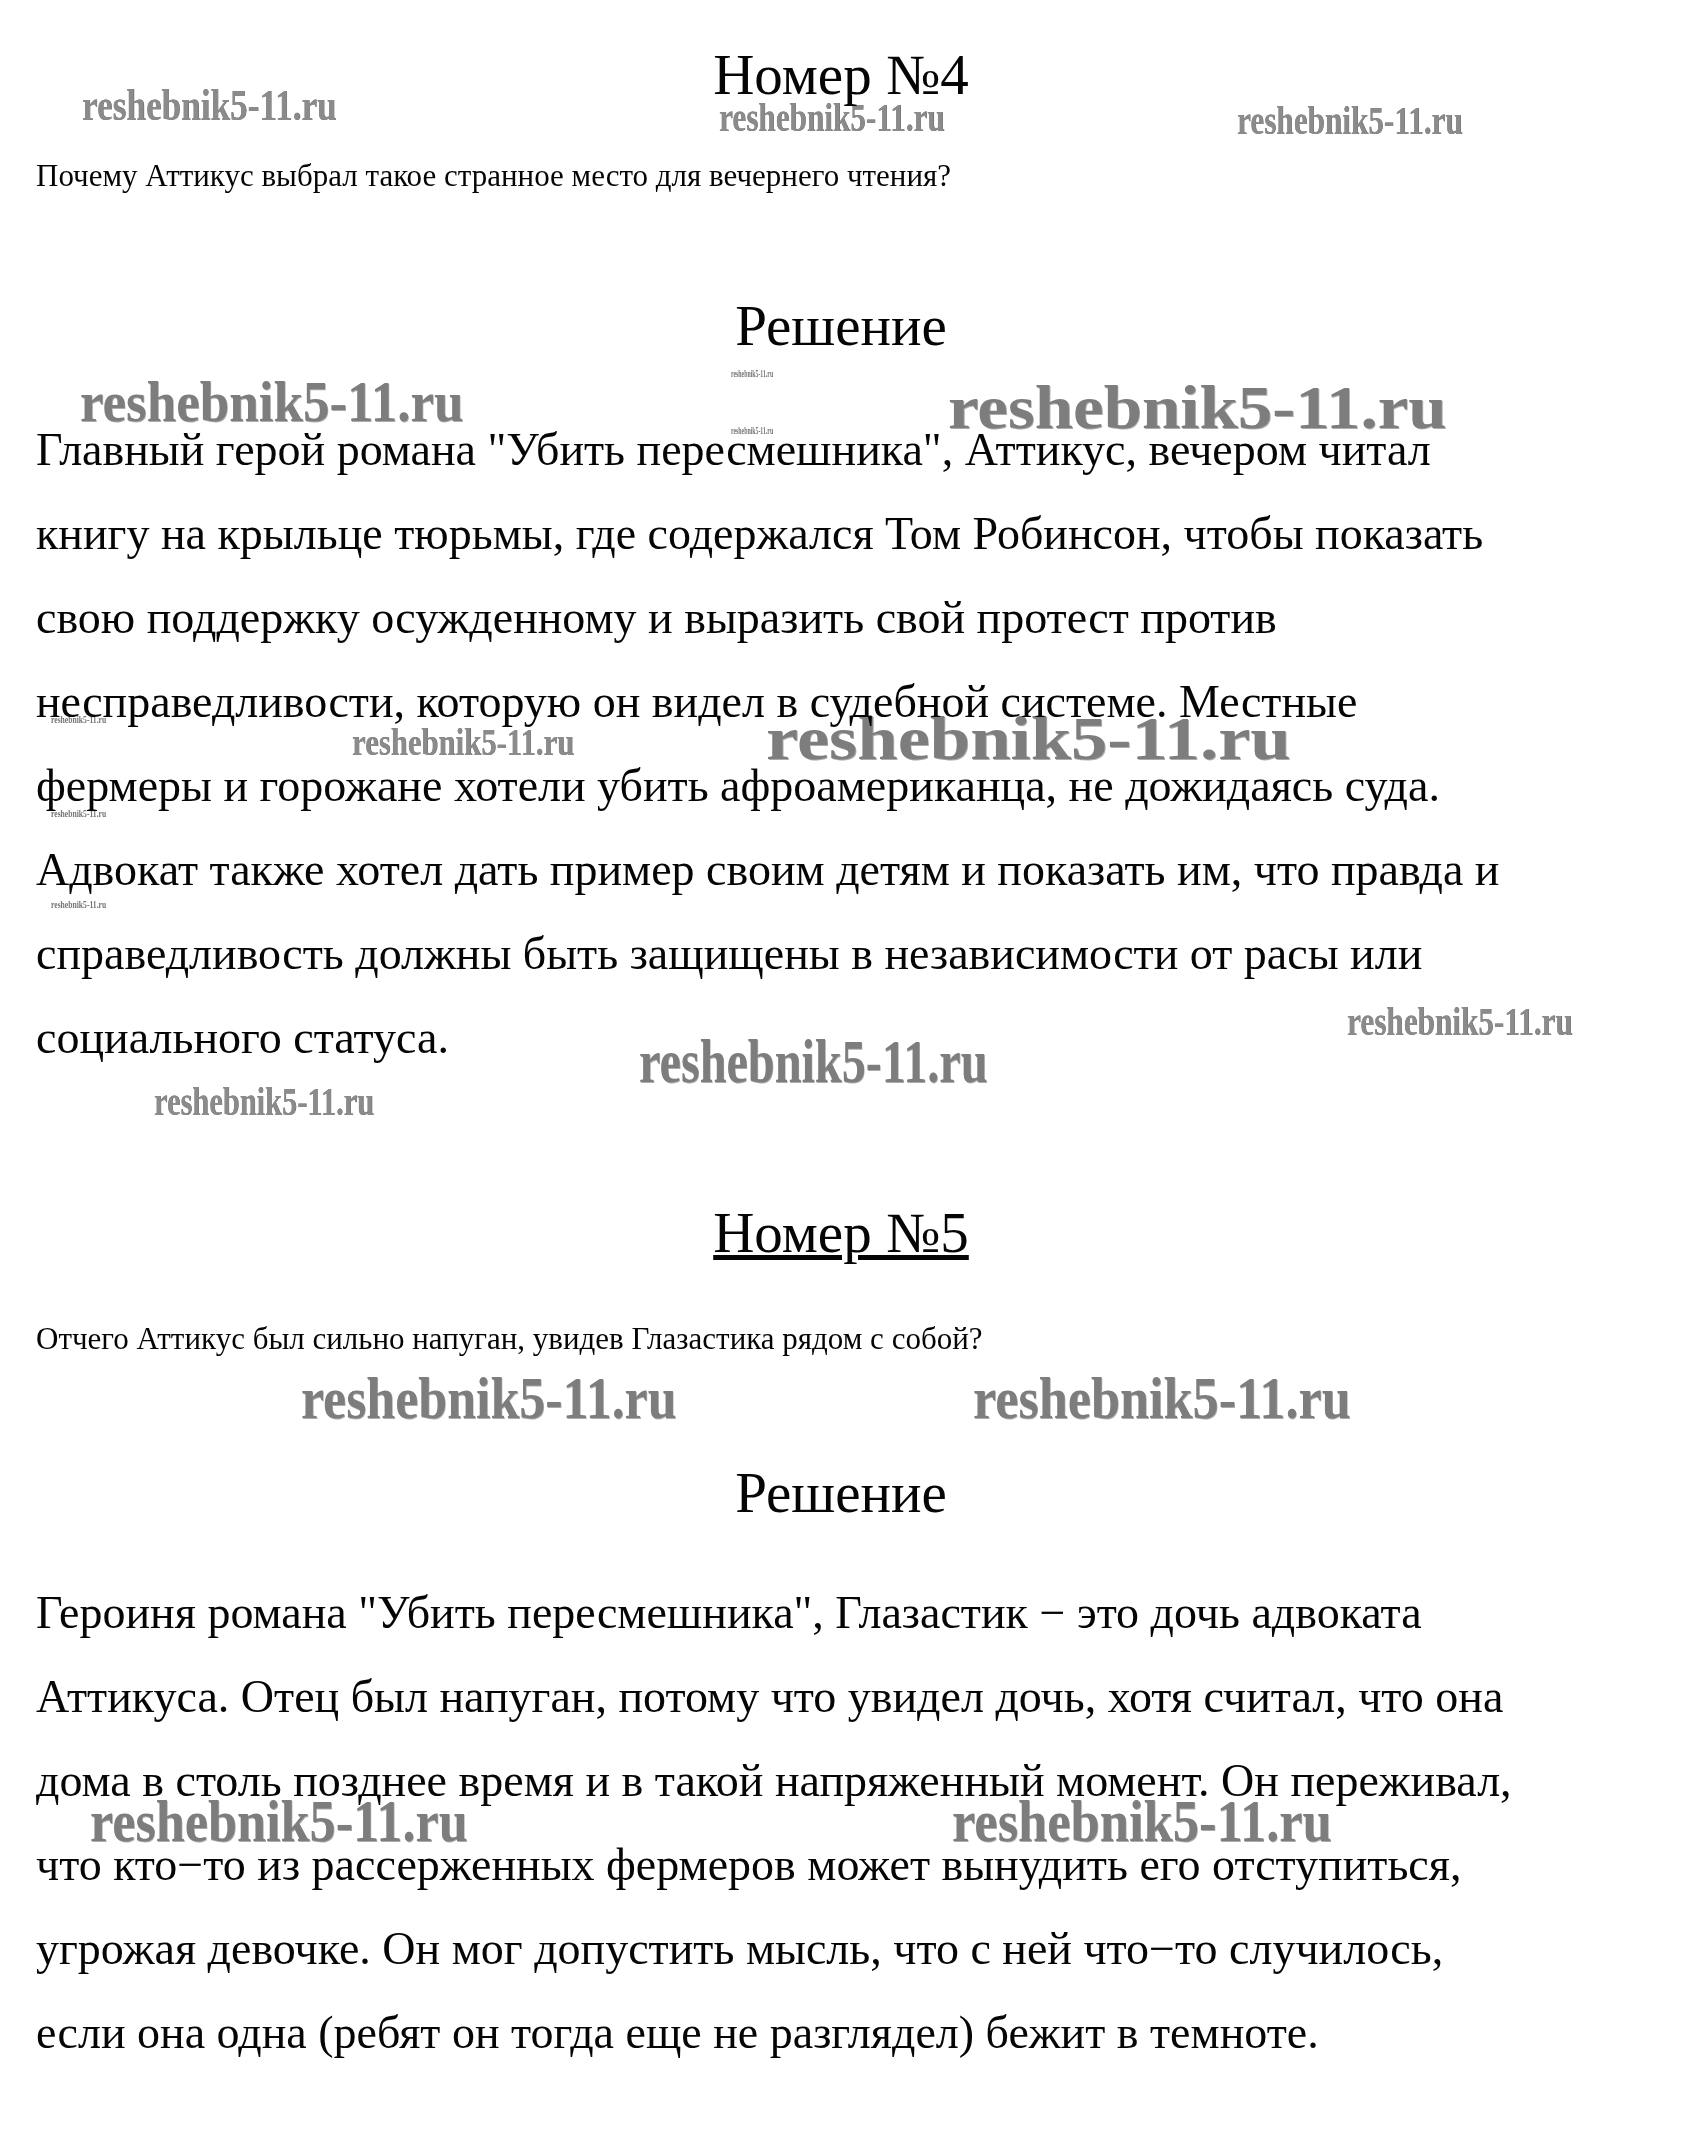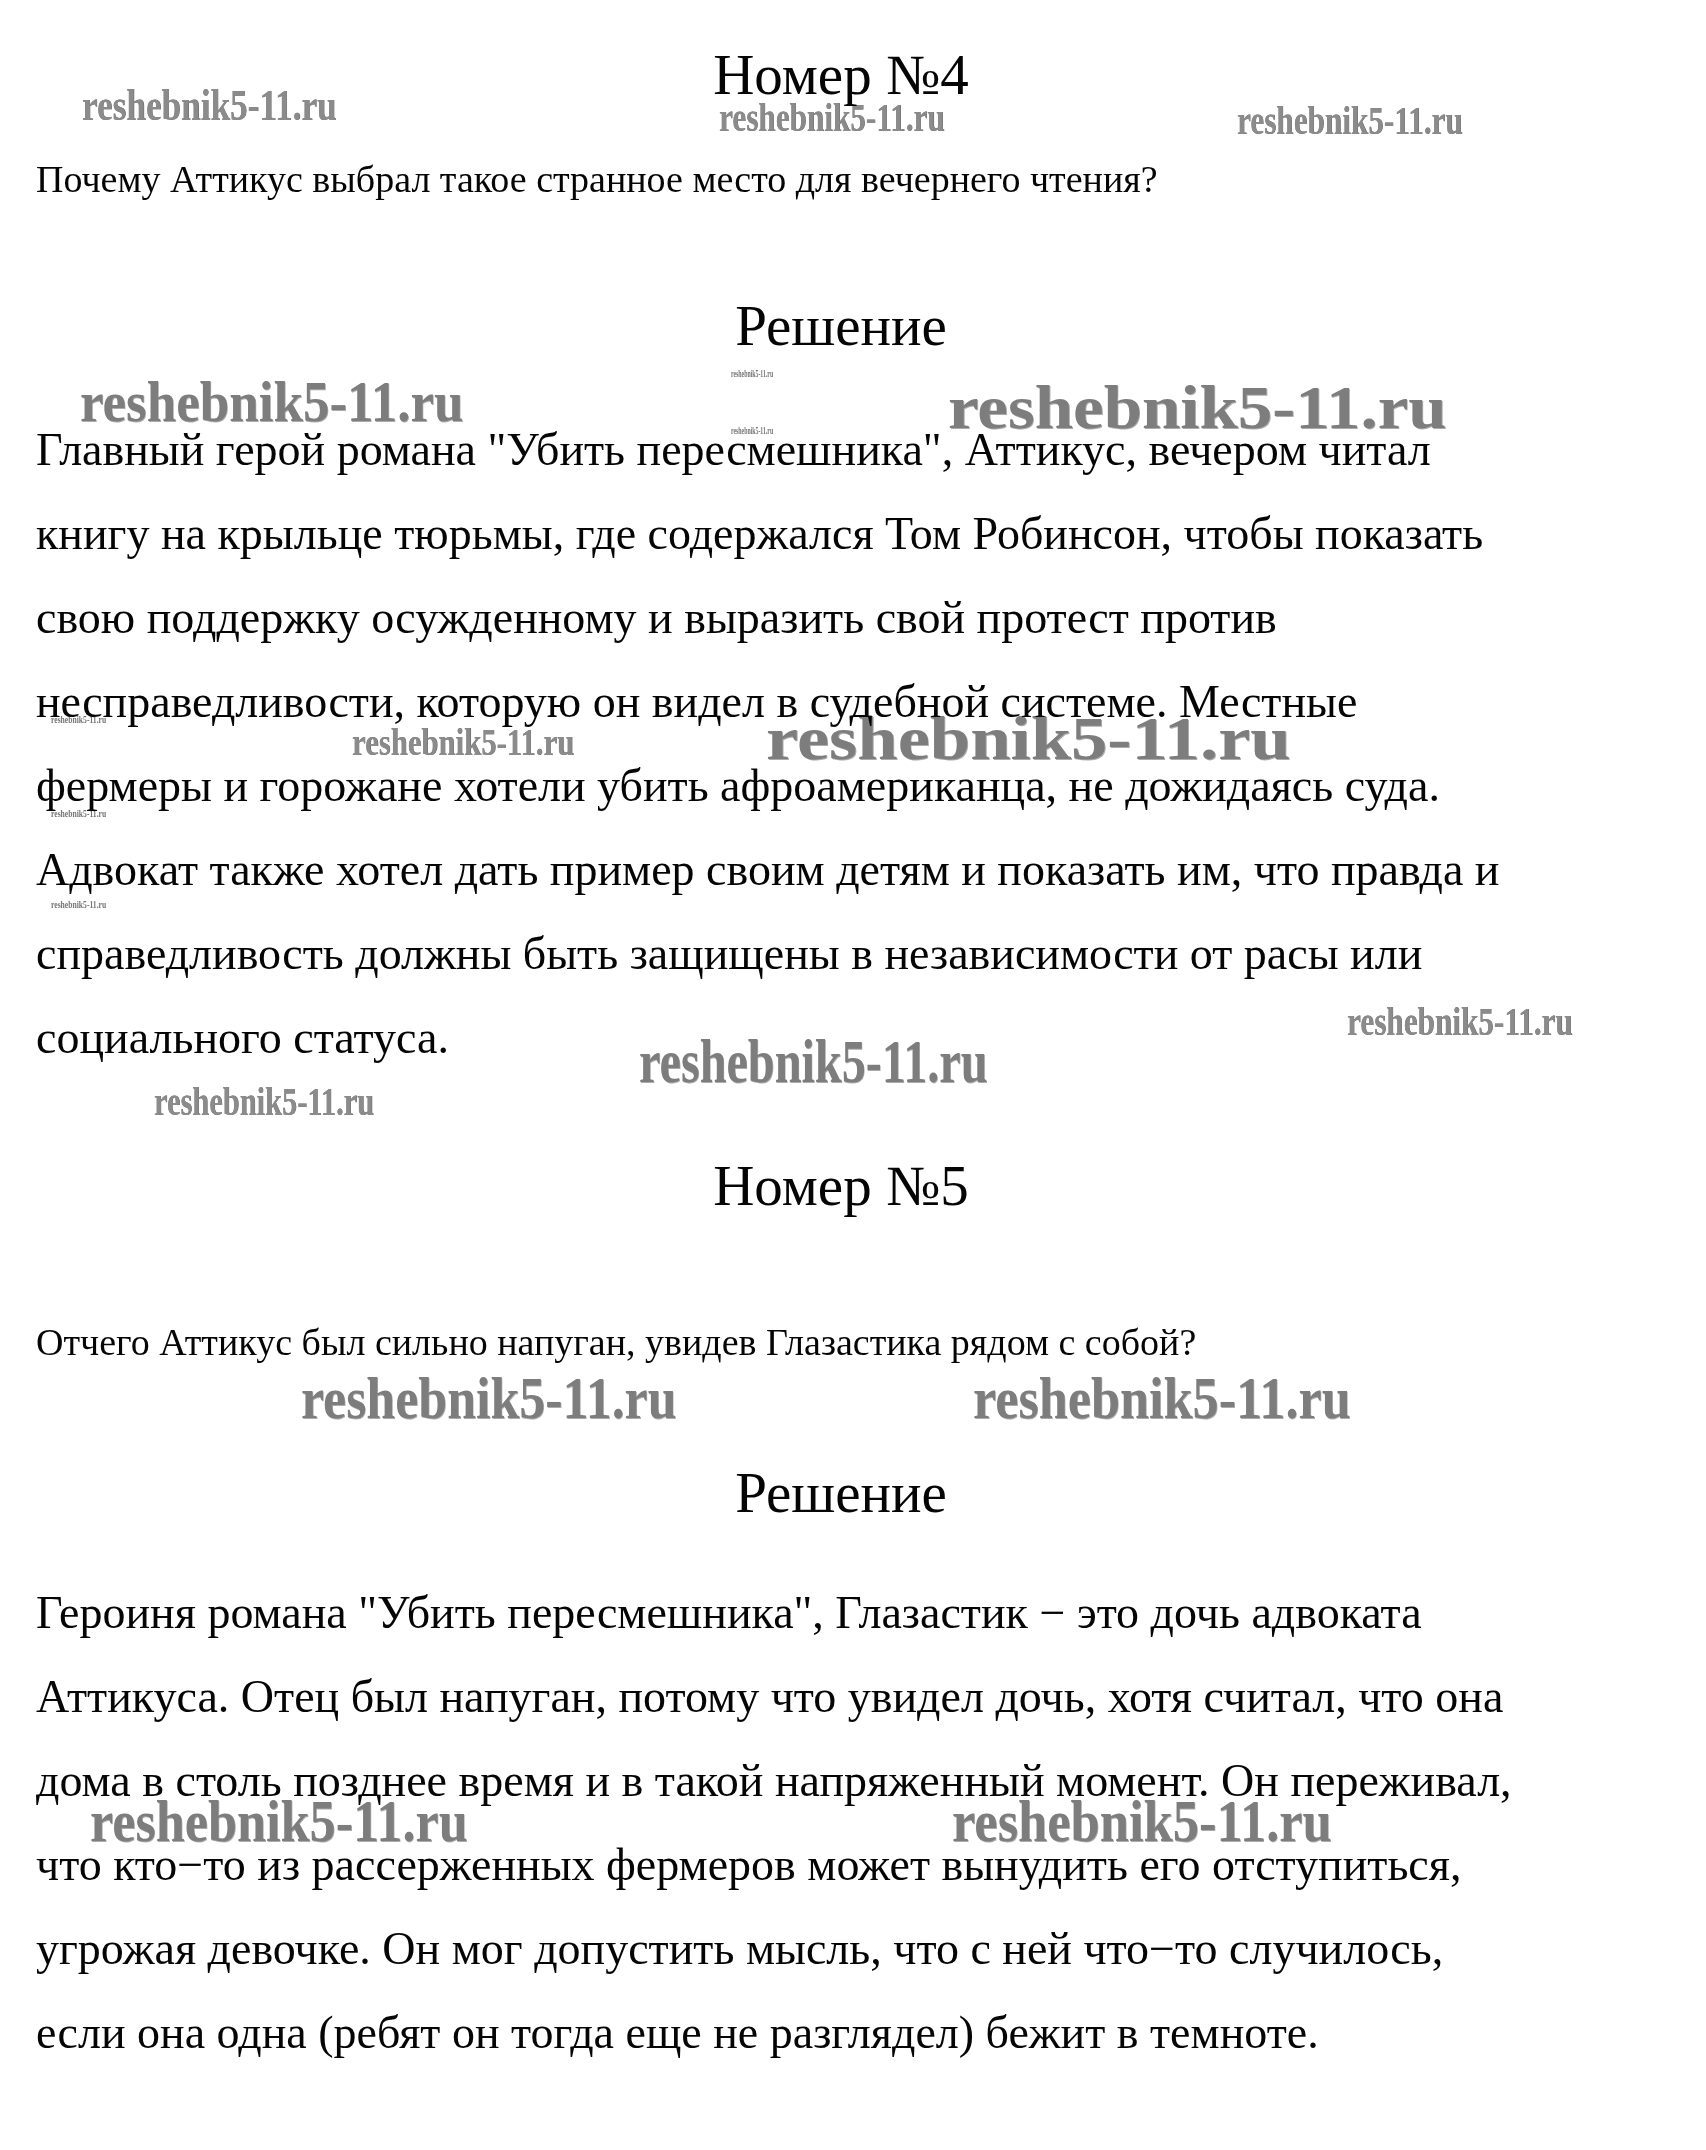"Почему Аттикус выбрал такое странное" .qline { font-size: 38px -> 31px }
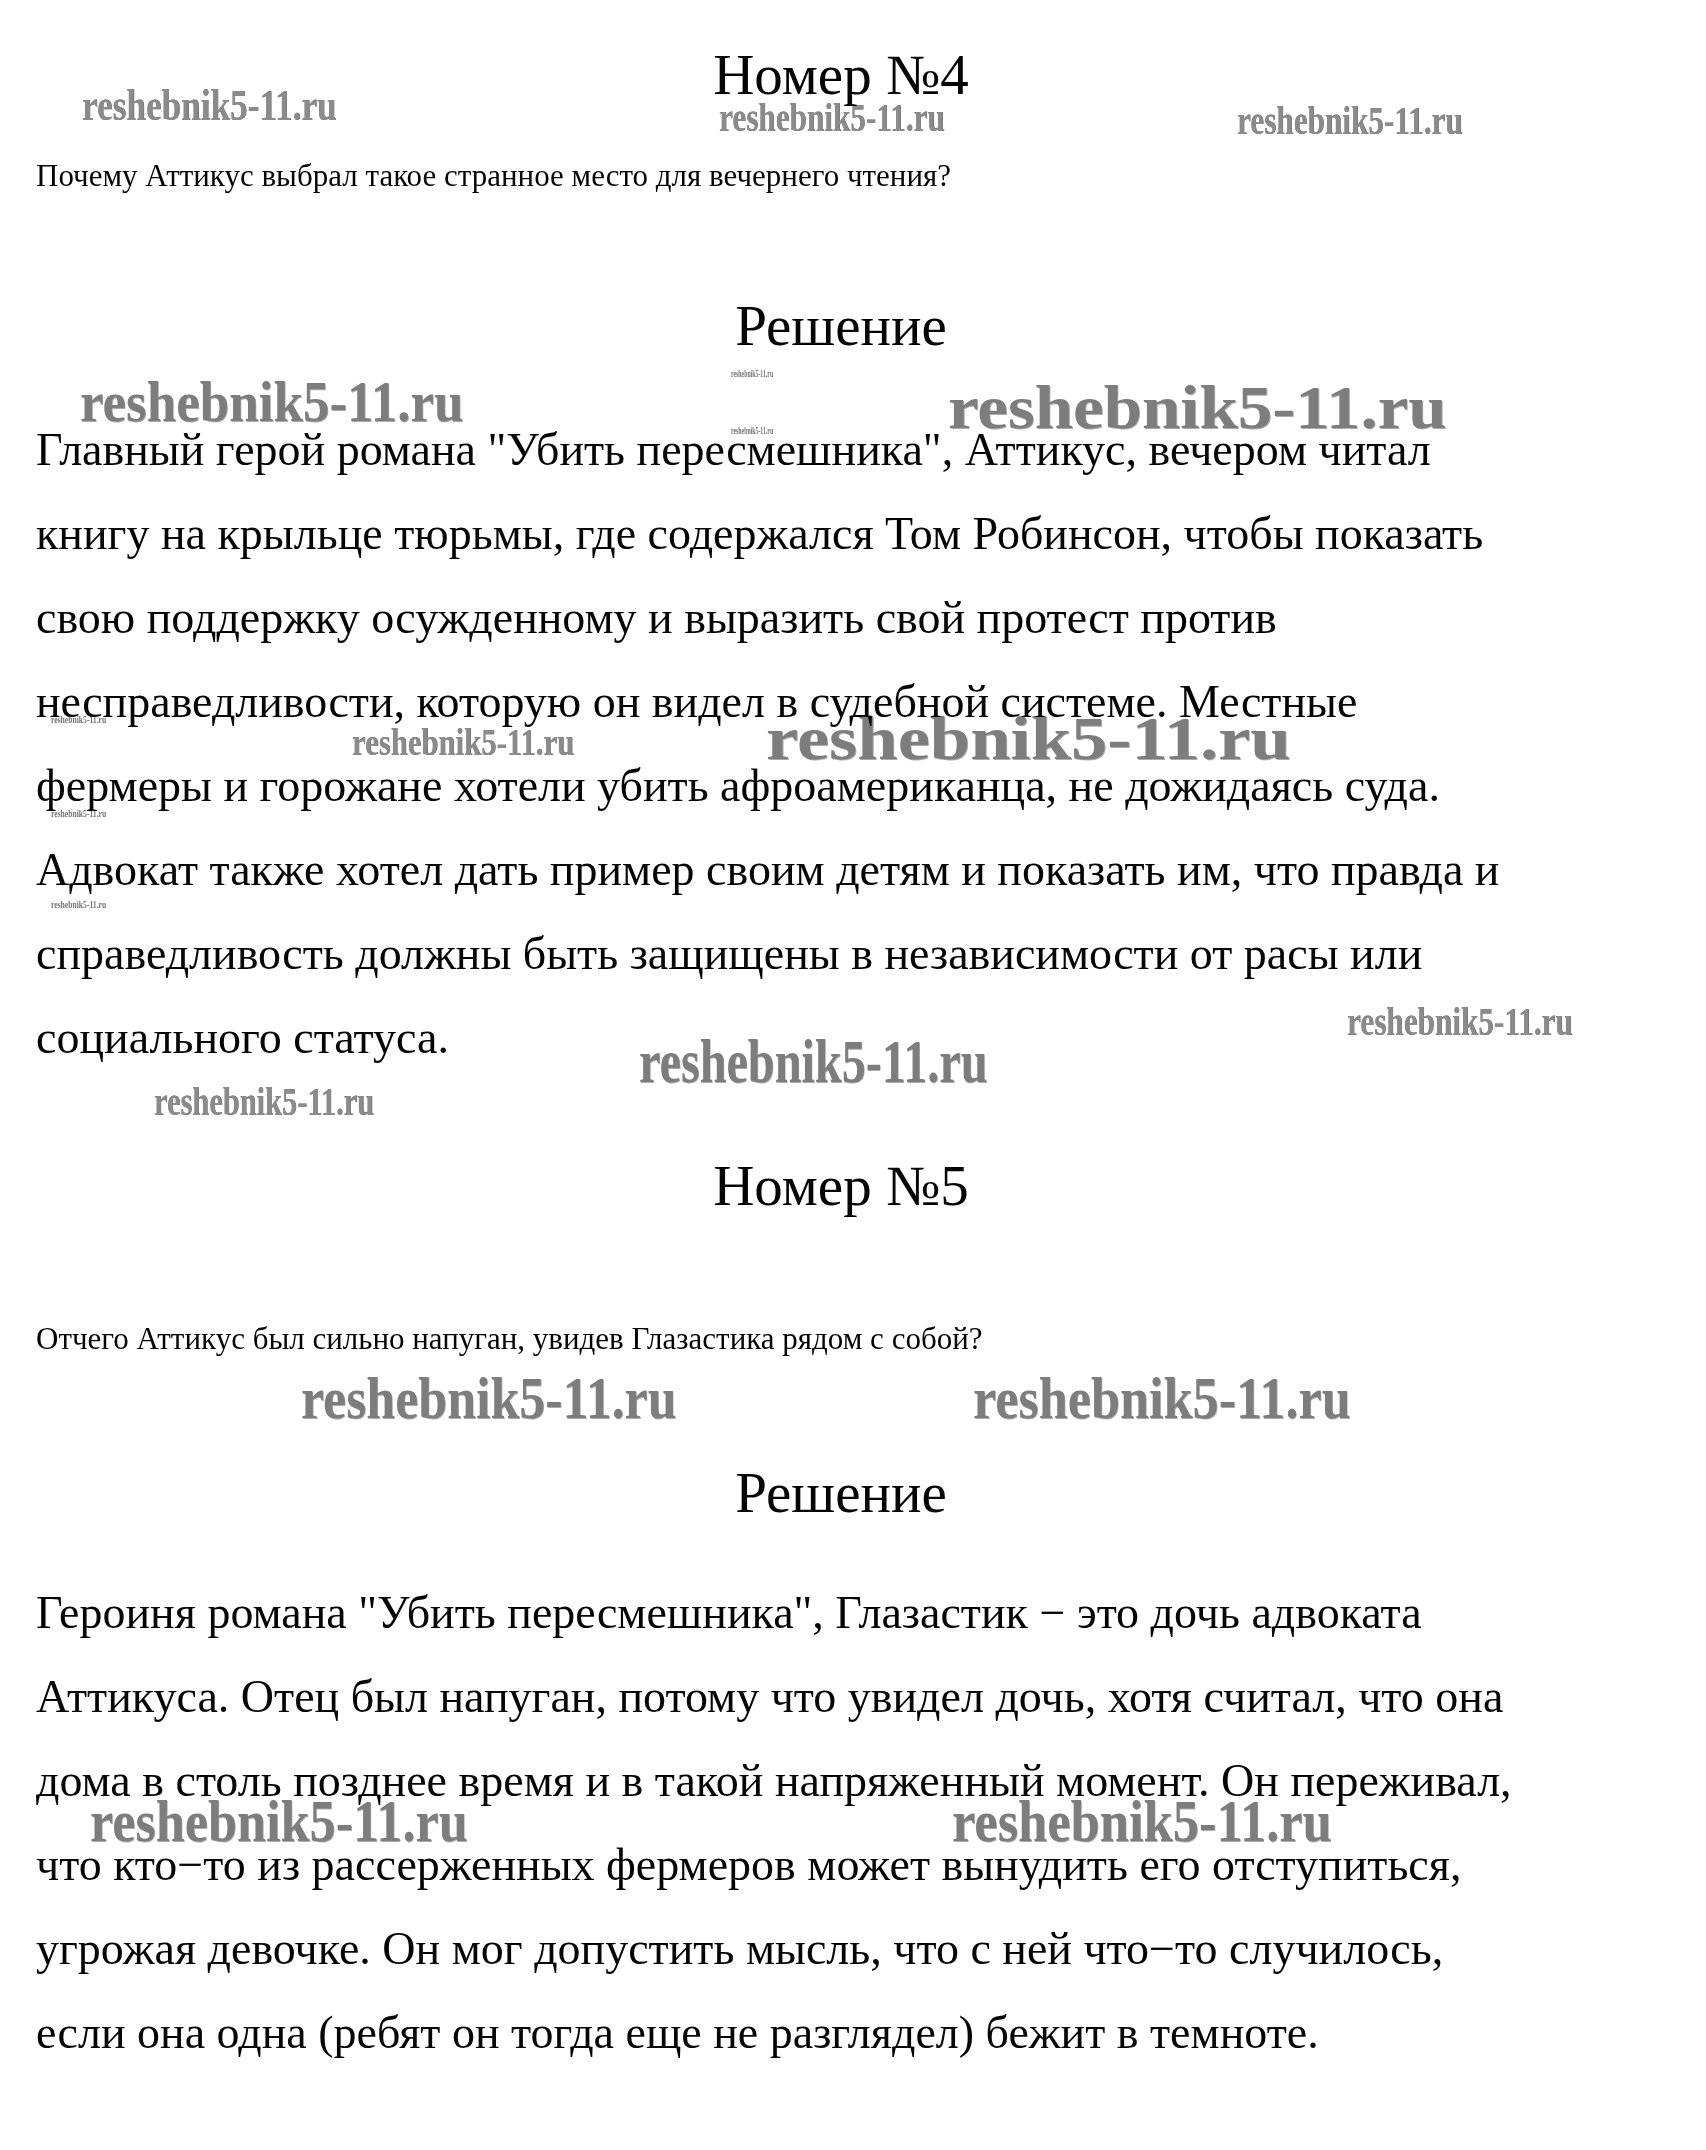"Номер №5" #p5-title { text-decoration: none -> underline; top: 1152px -> 1199px }
